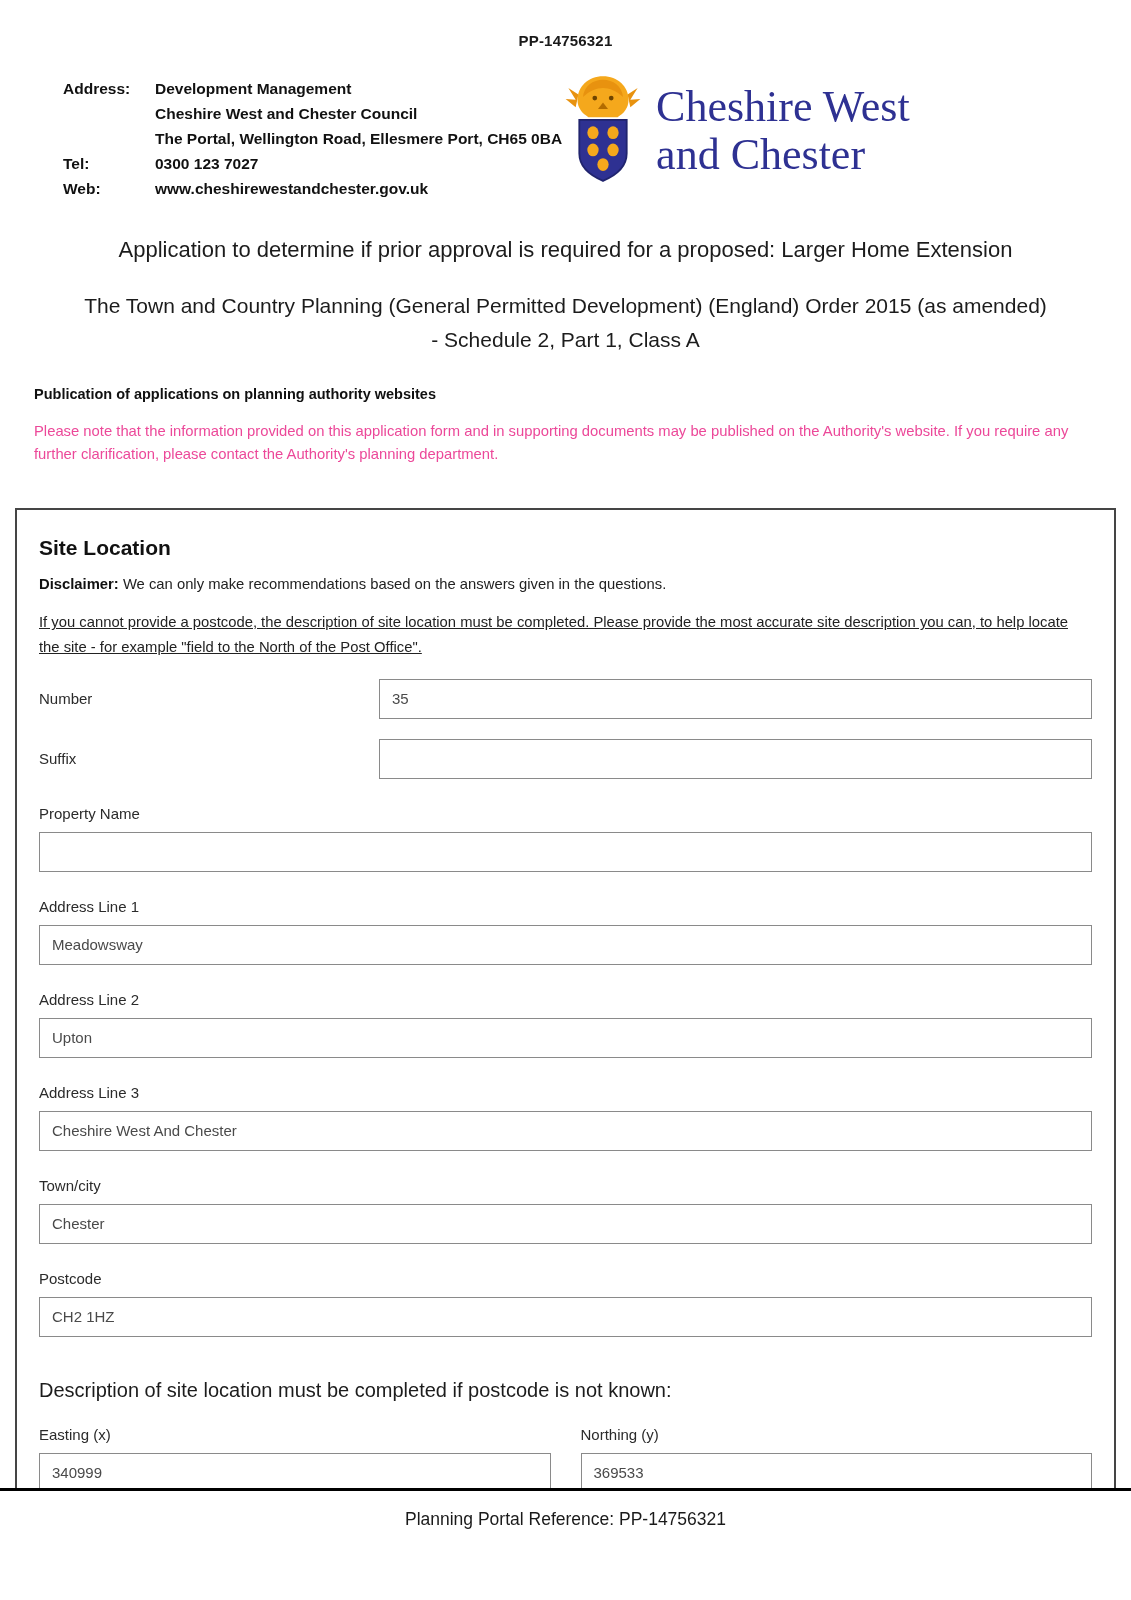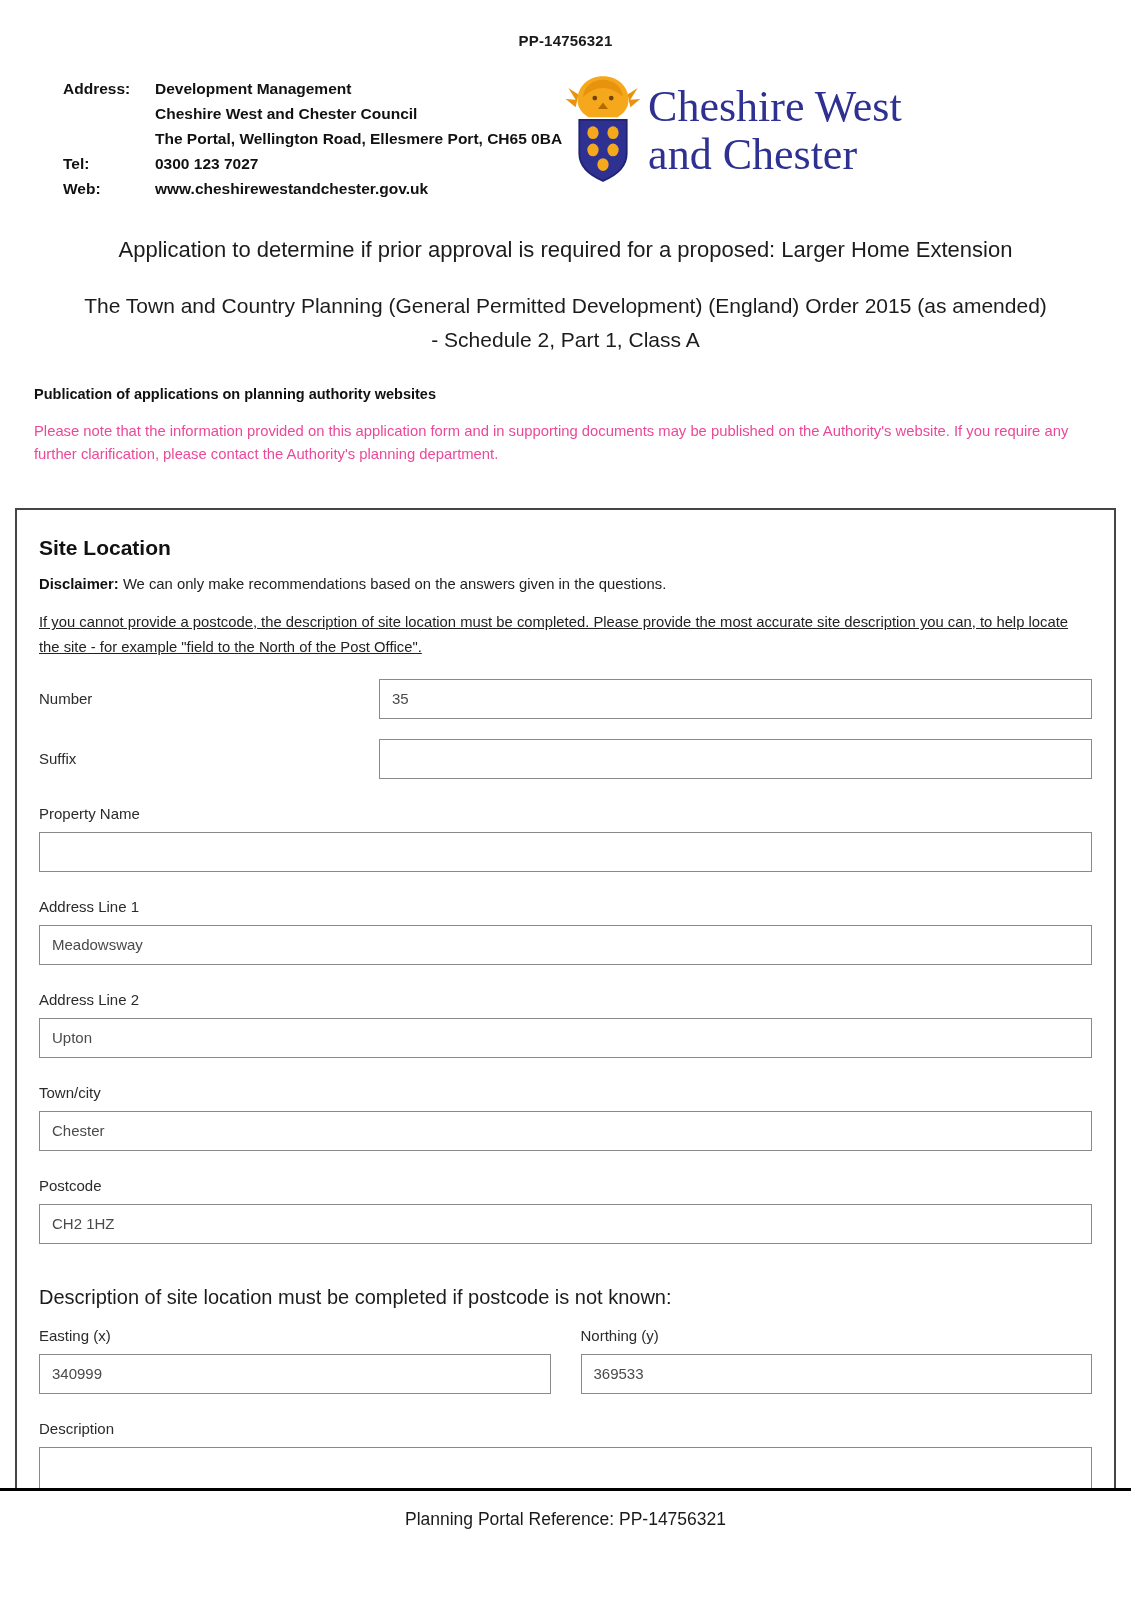"Cheshire West" .logo { gap: 4px -> 12px }
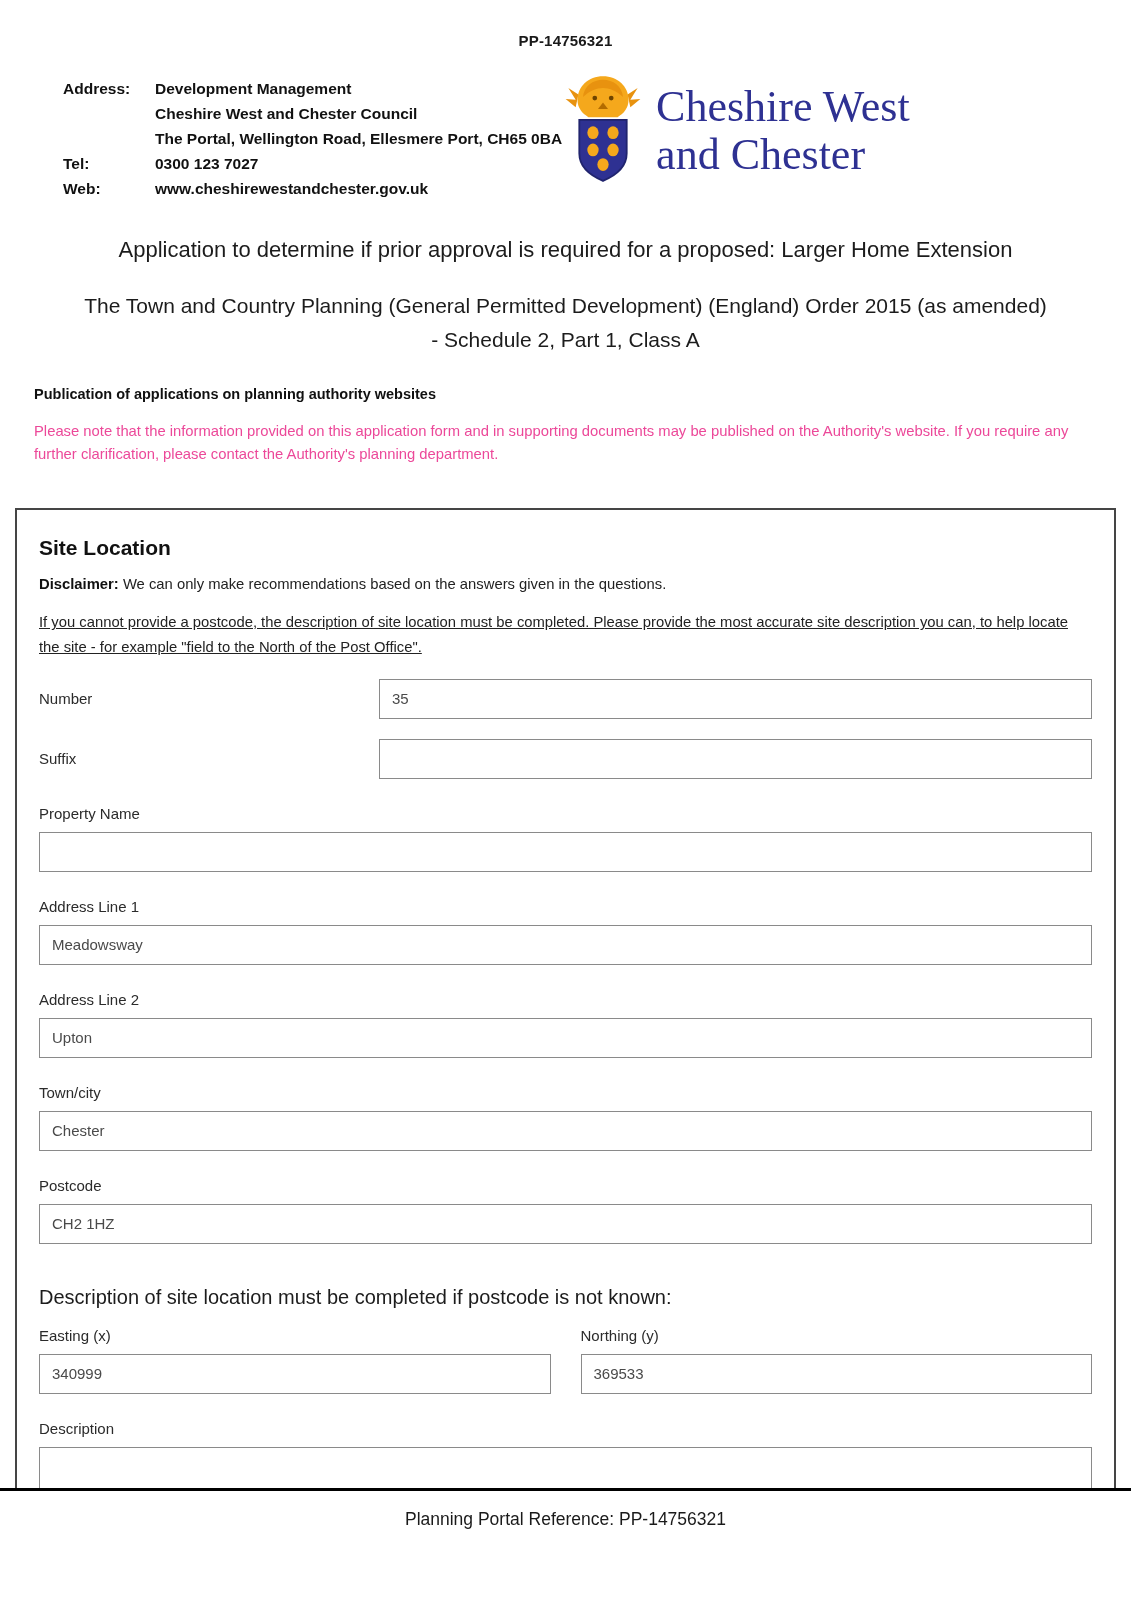"Address Line 3" div.stacked-field { html: none -> <div> <span>Address Line 3</span> <input> </div> }
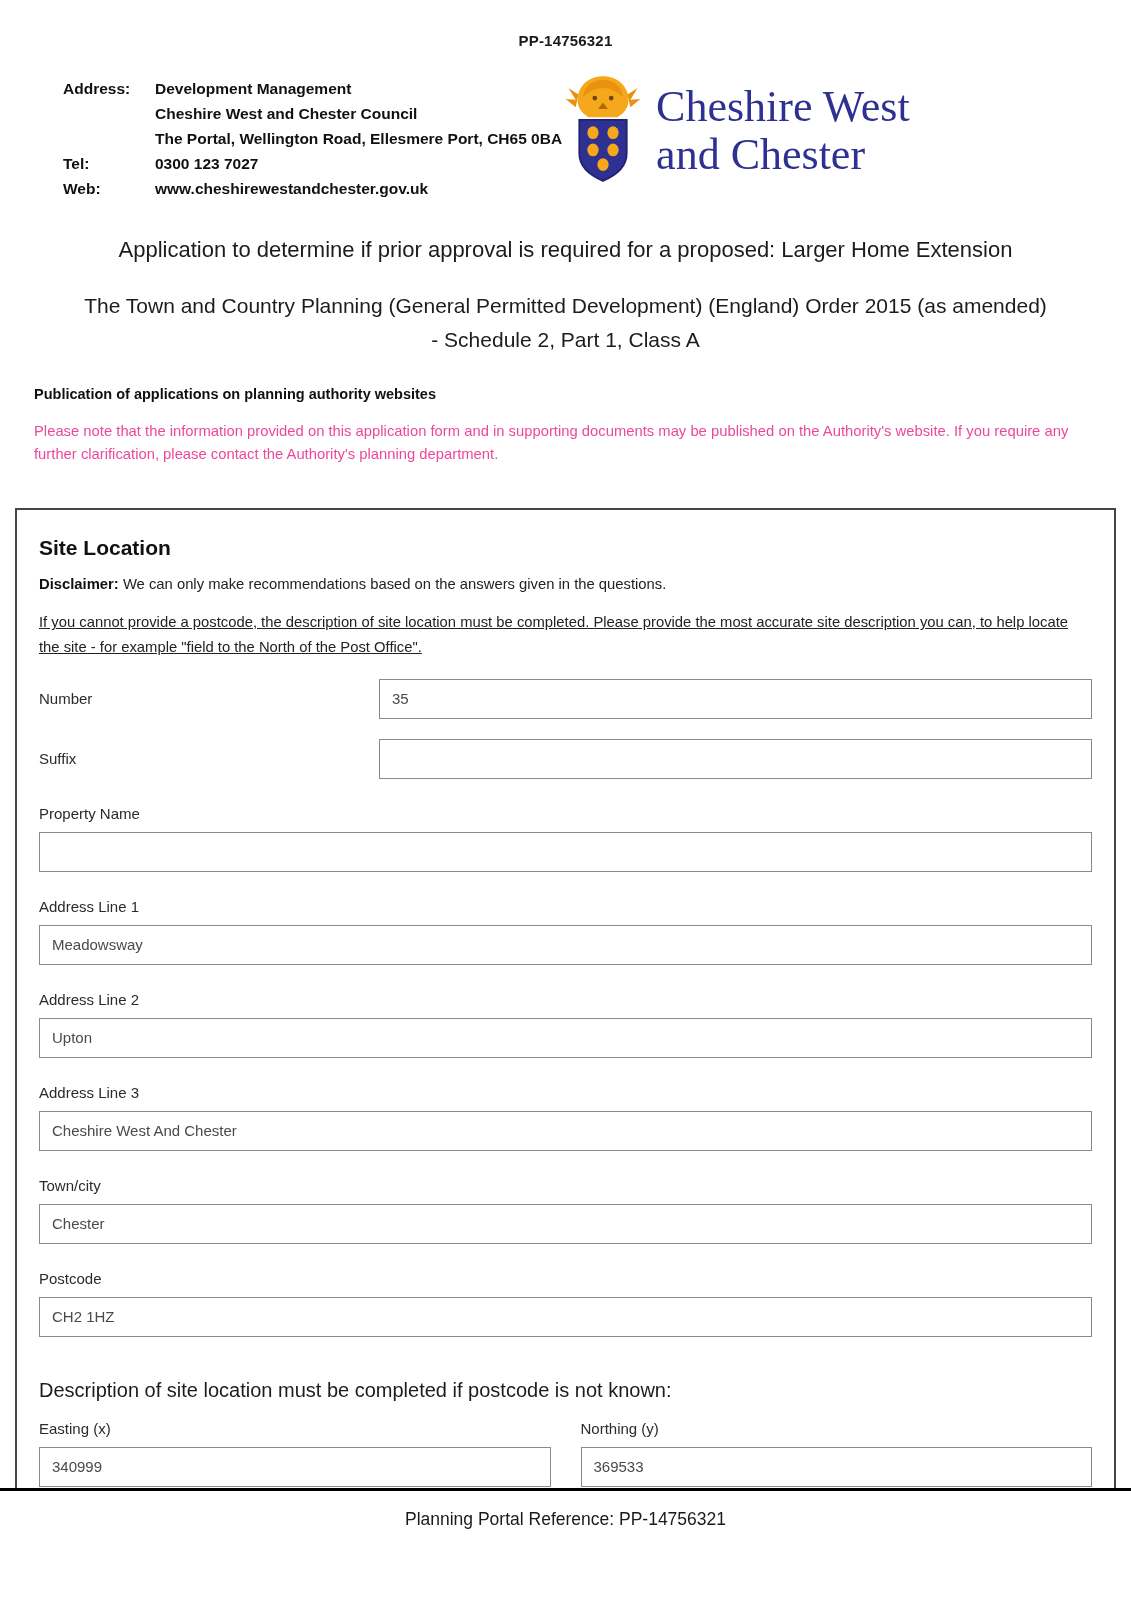"Easting (x)" .coord-col .flabel { margin-top: none -> 6px }
